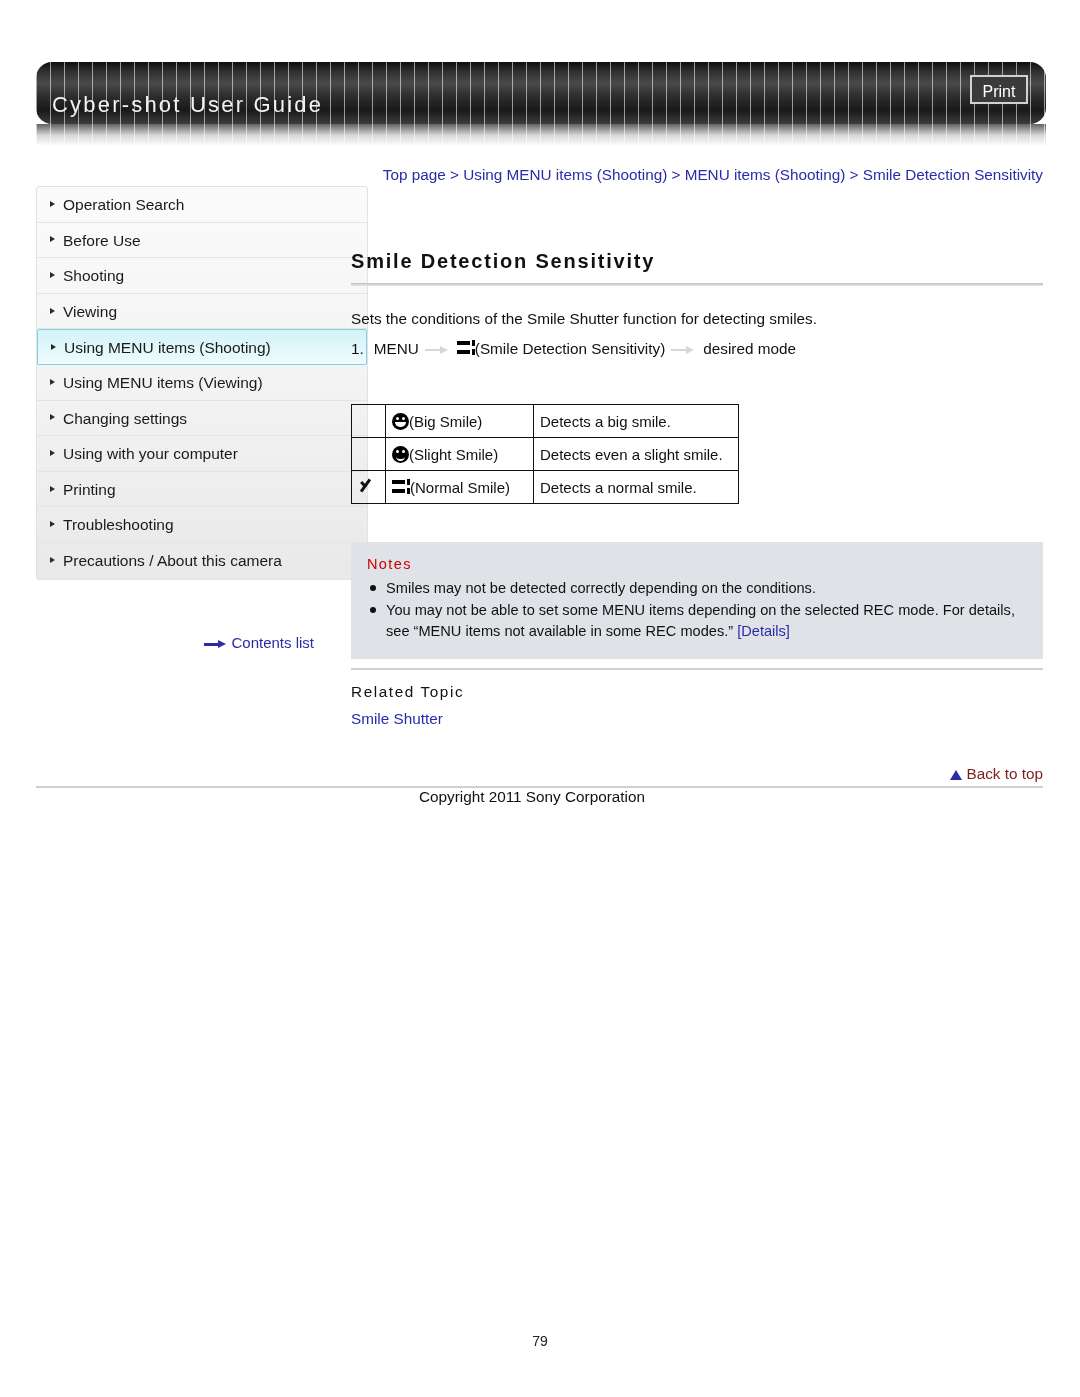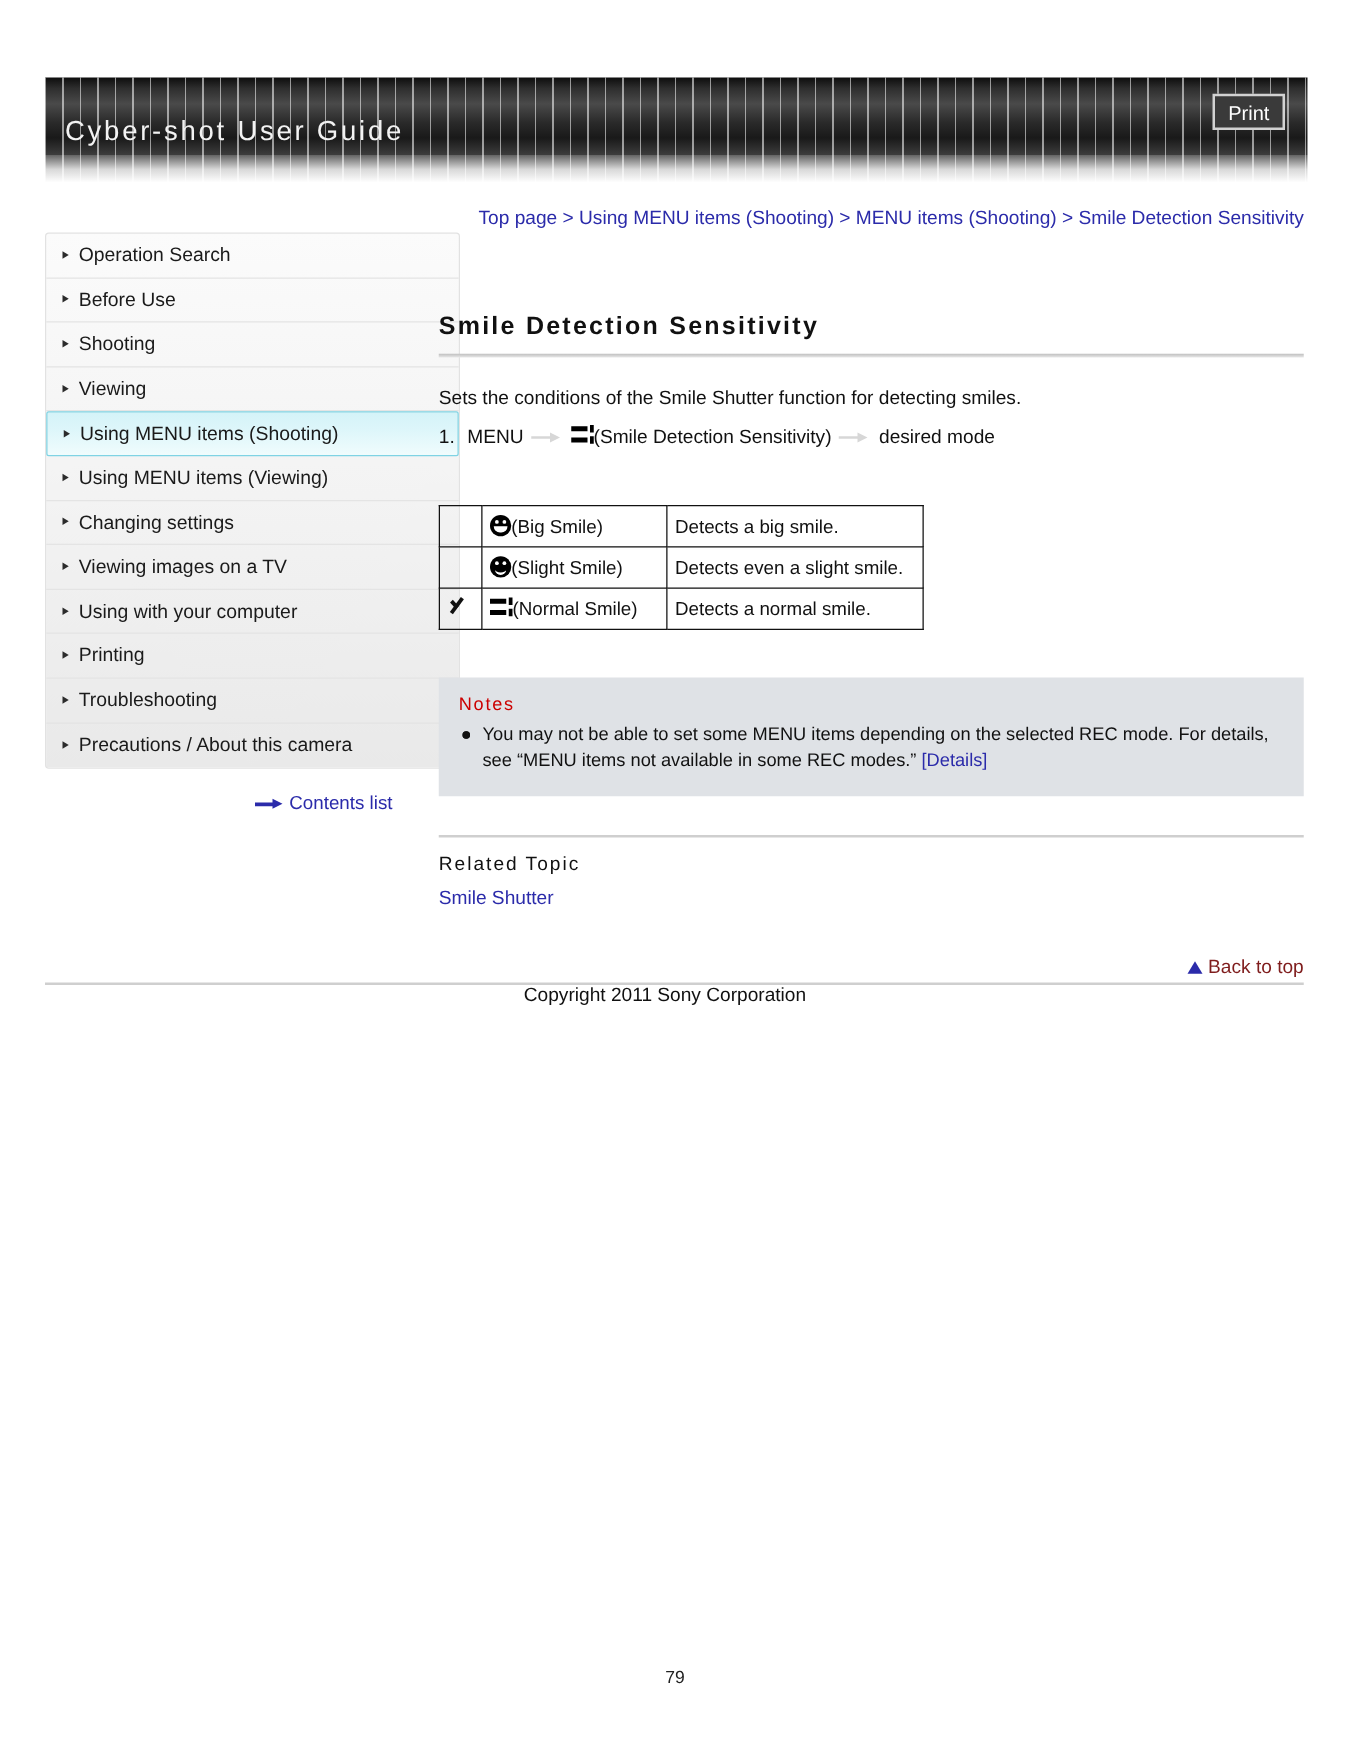"Print" .banner { border-radius: none -> 16px }
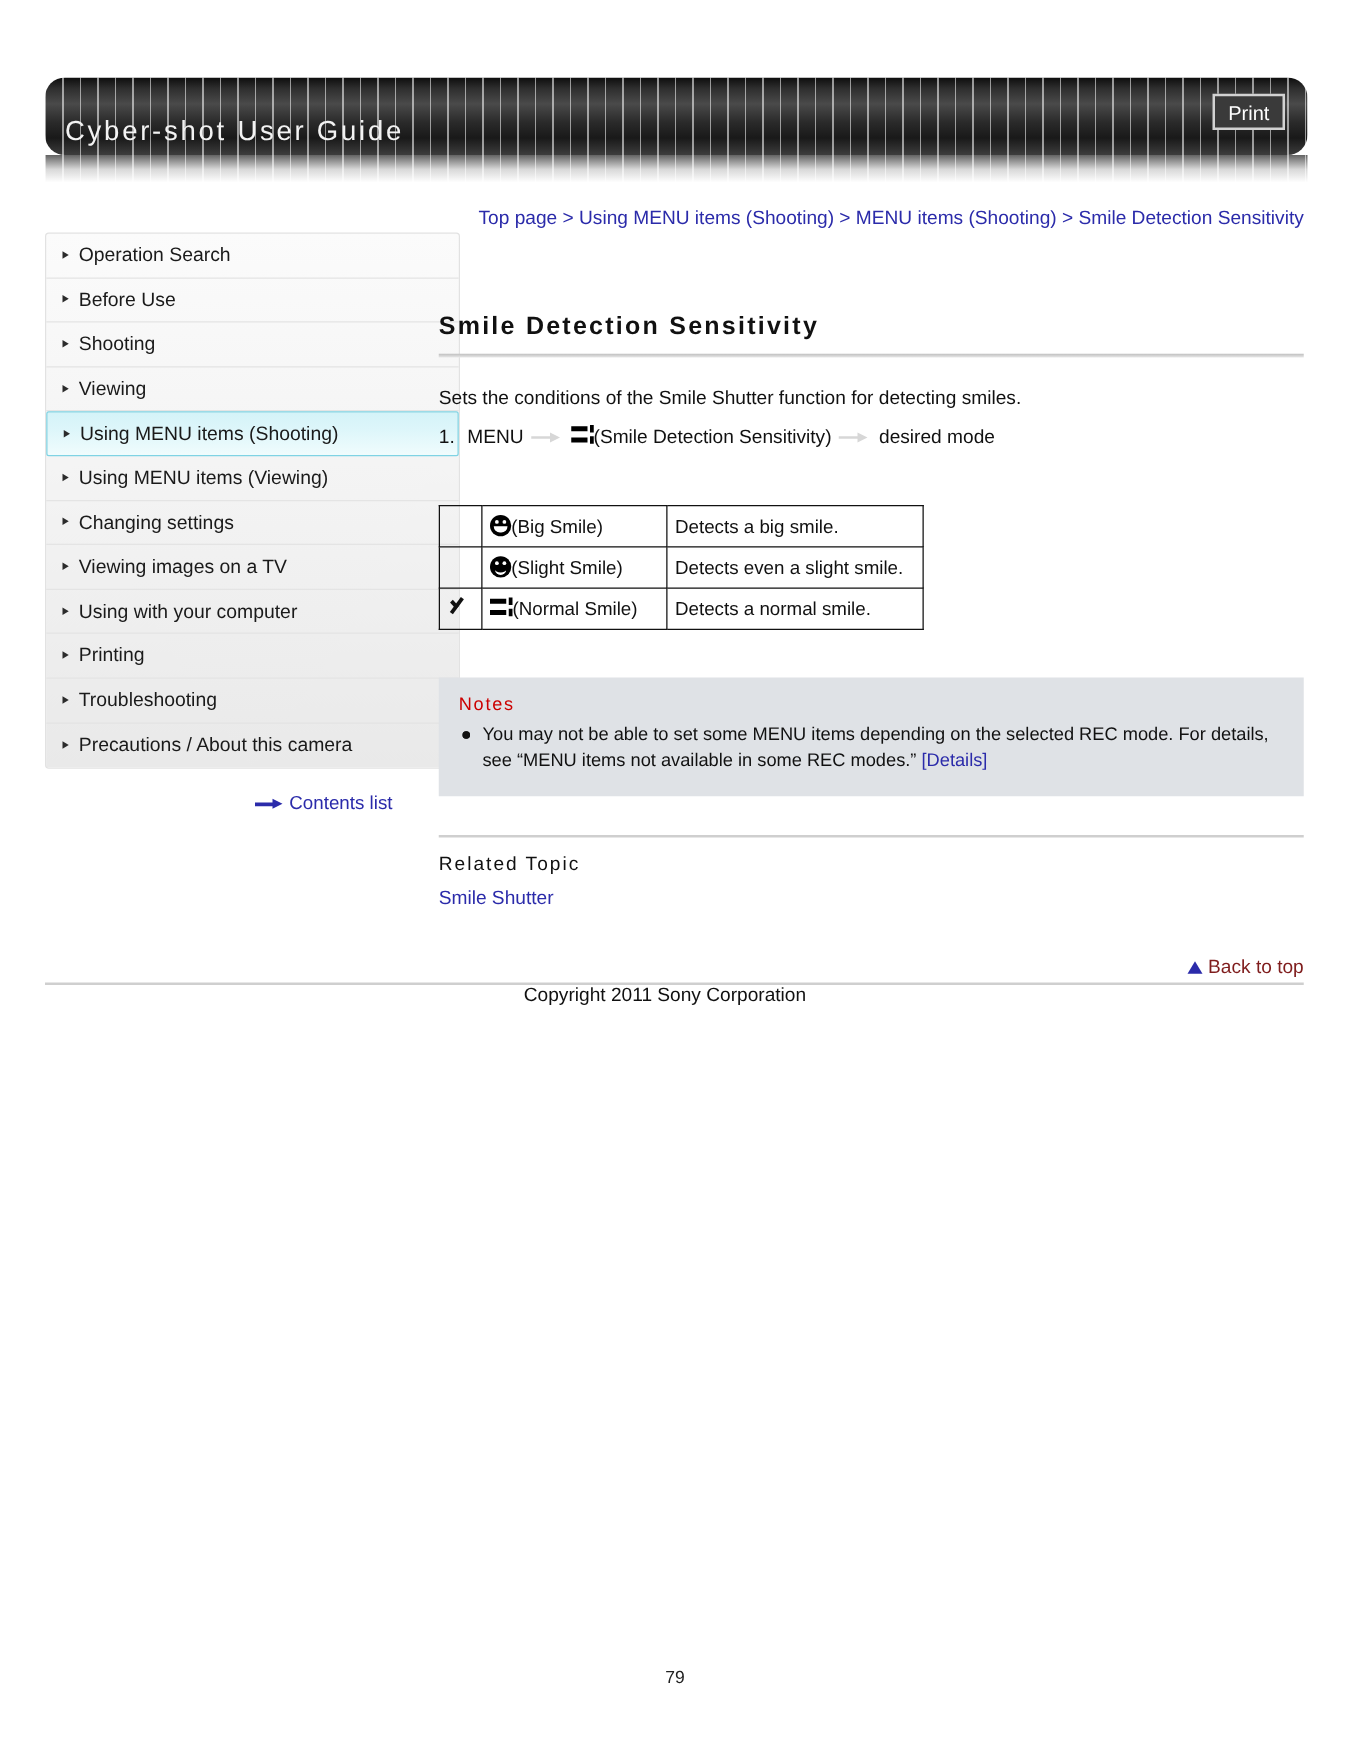"Viewing images on a TV" div.nav-item { html: <div> <span></span> <span>Viewing images on a TV</span> </div> -> none }
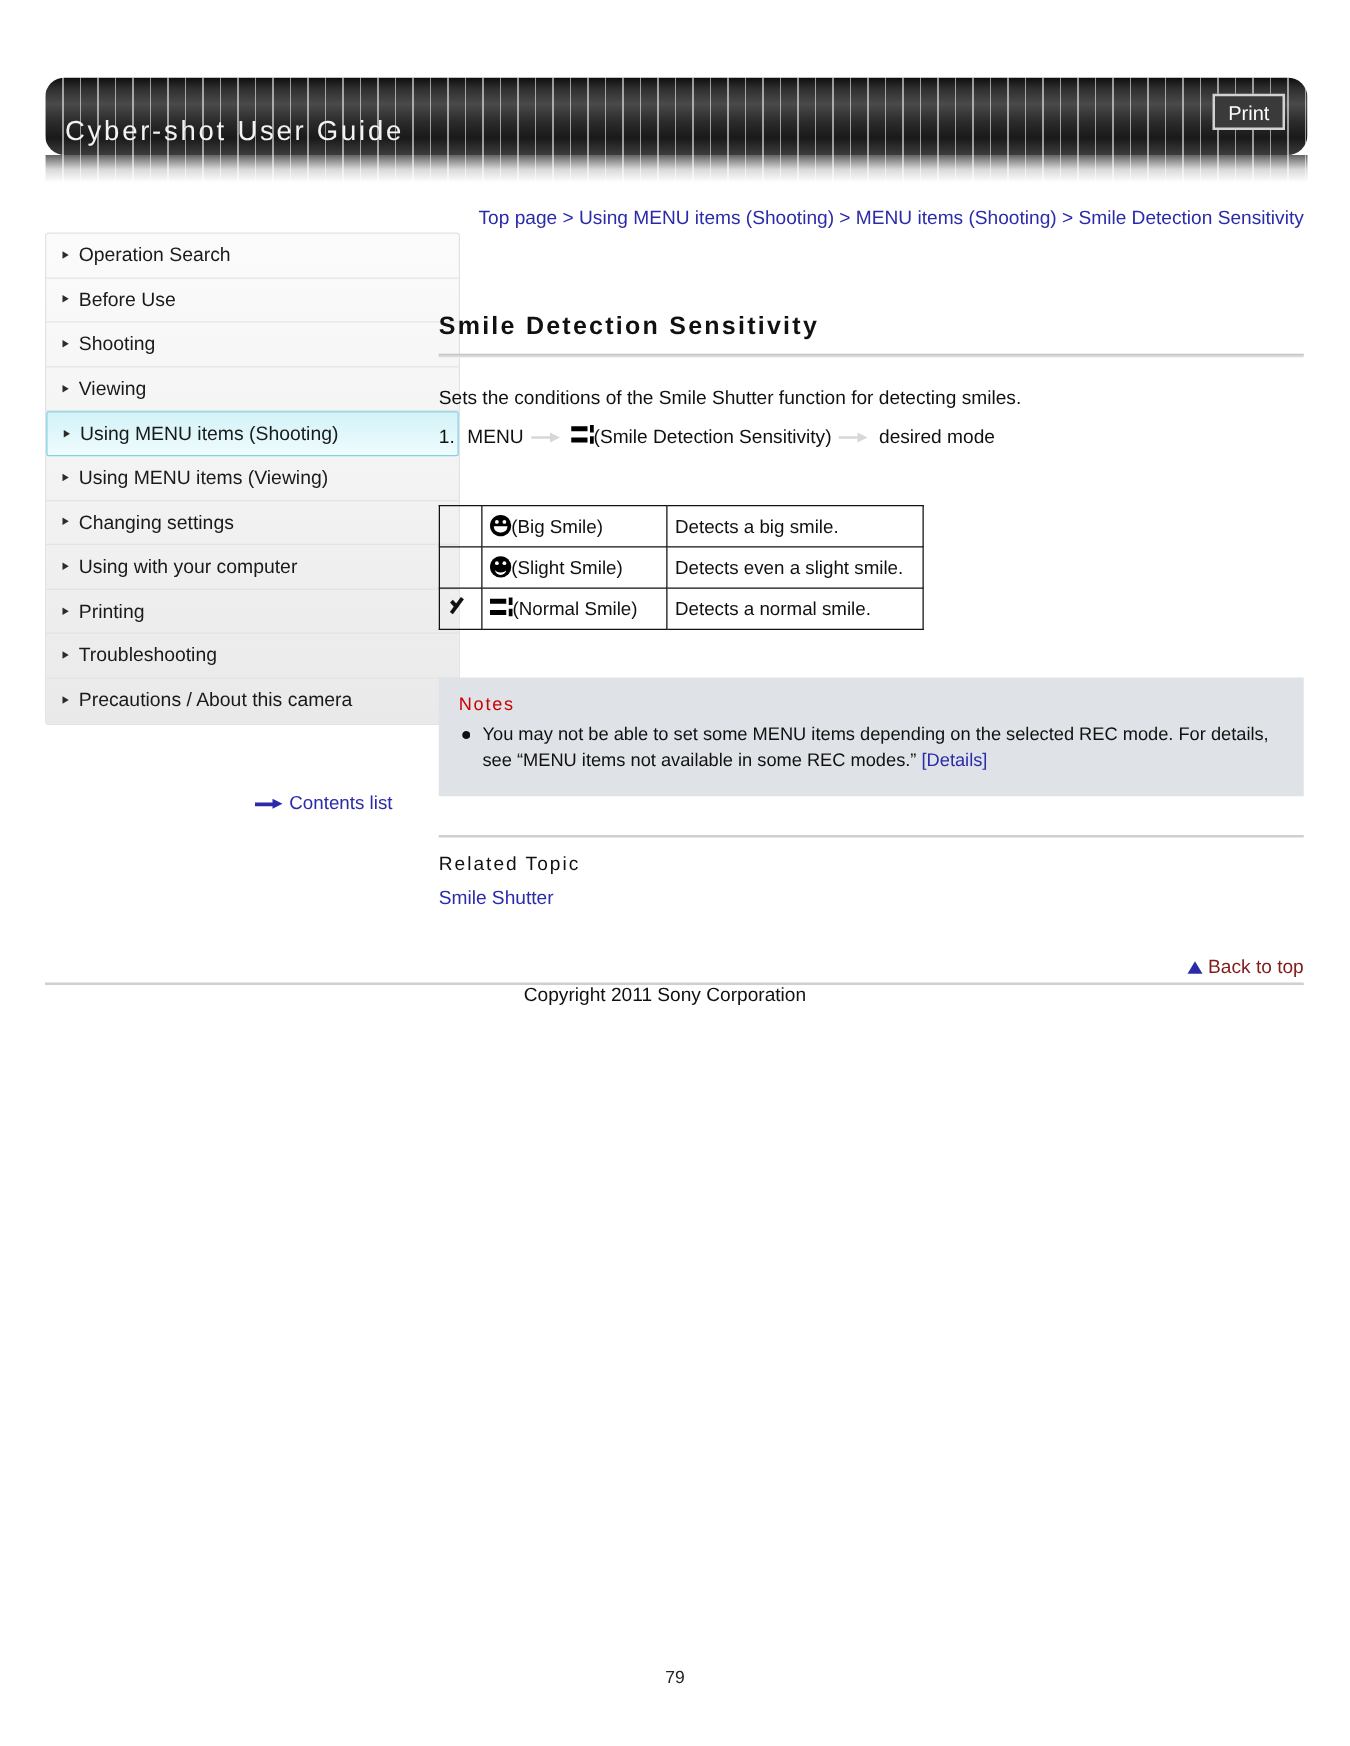"Smiles may not be detected" span { html: none -> <span>Smiles may not be detected correctly depending on the conditions.</span> }
